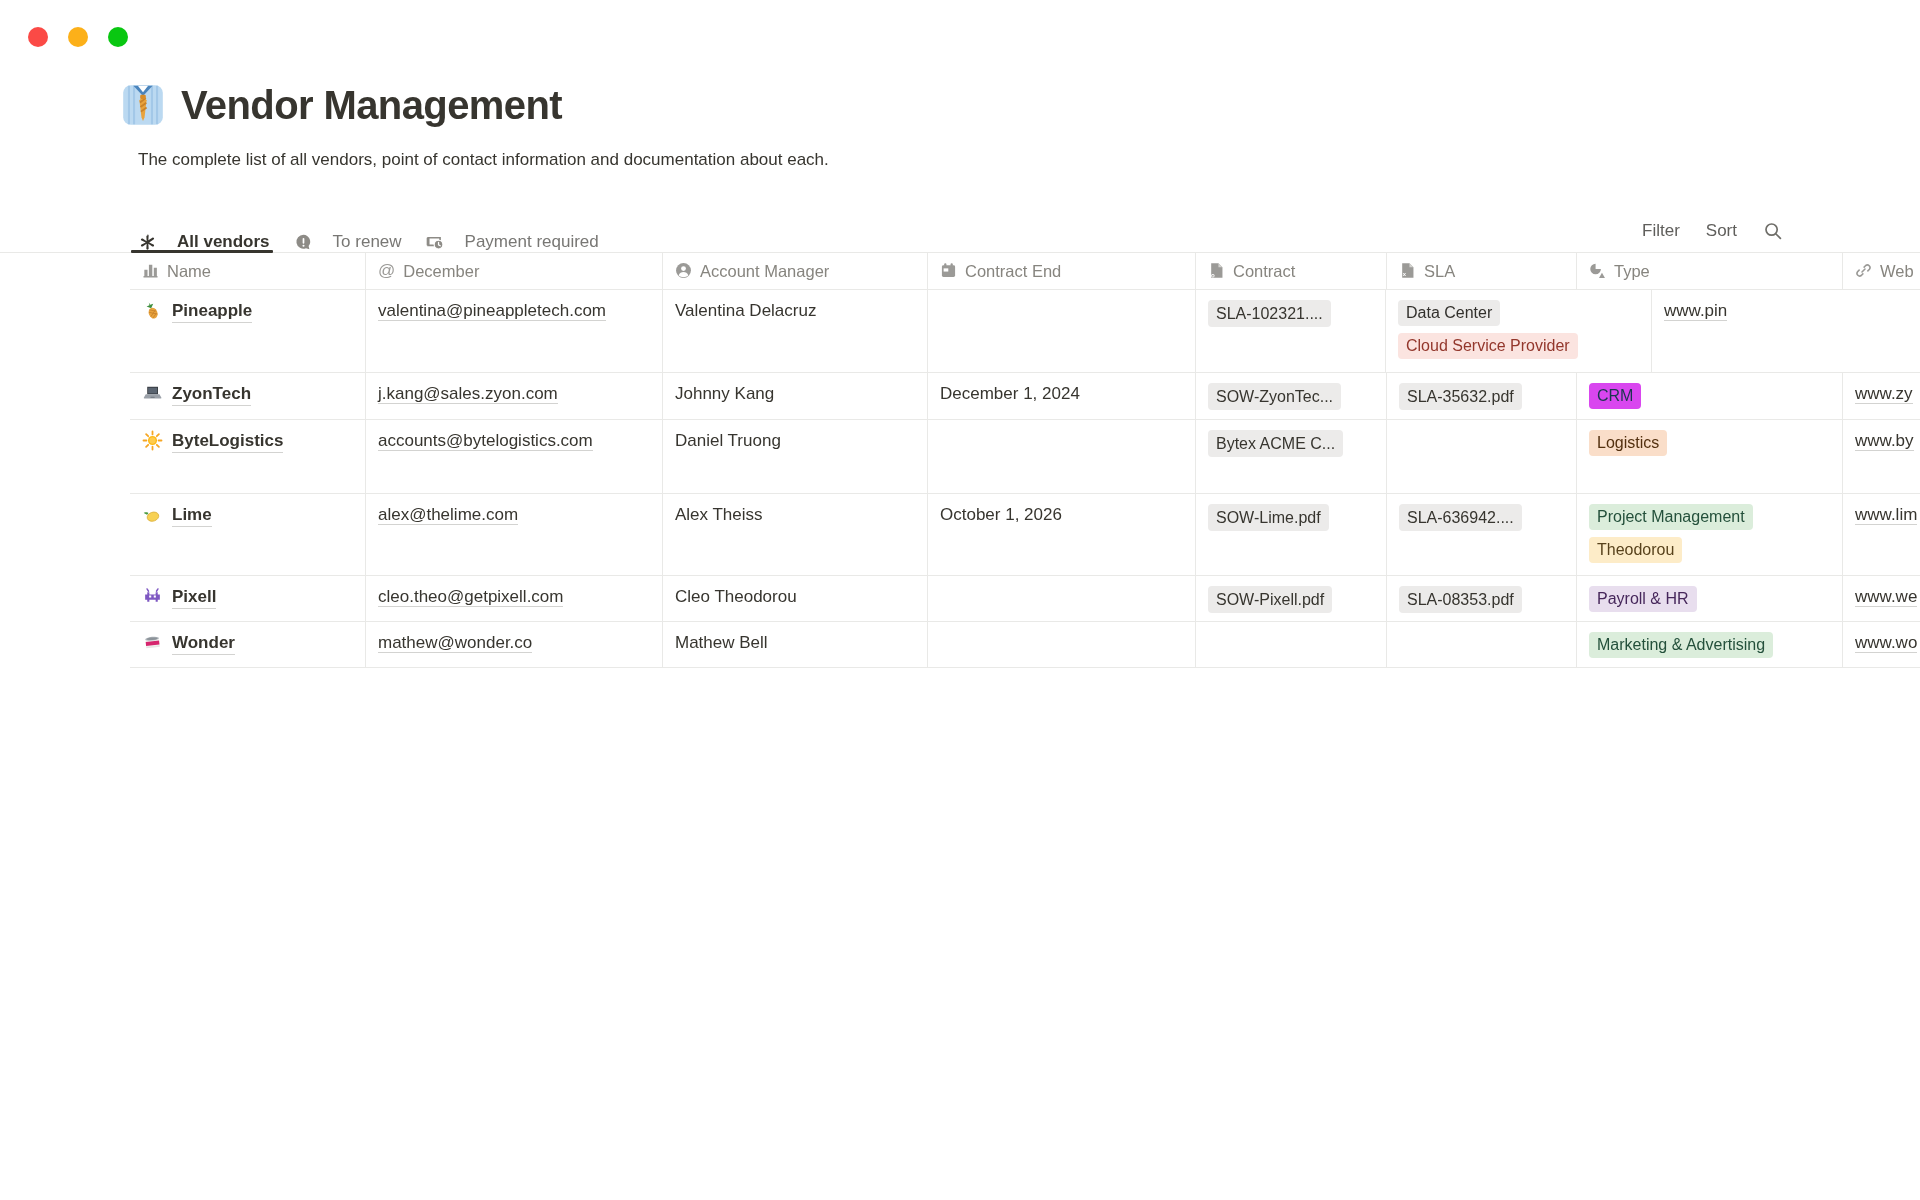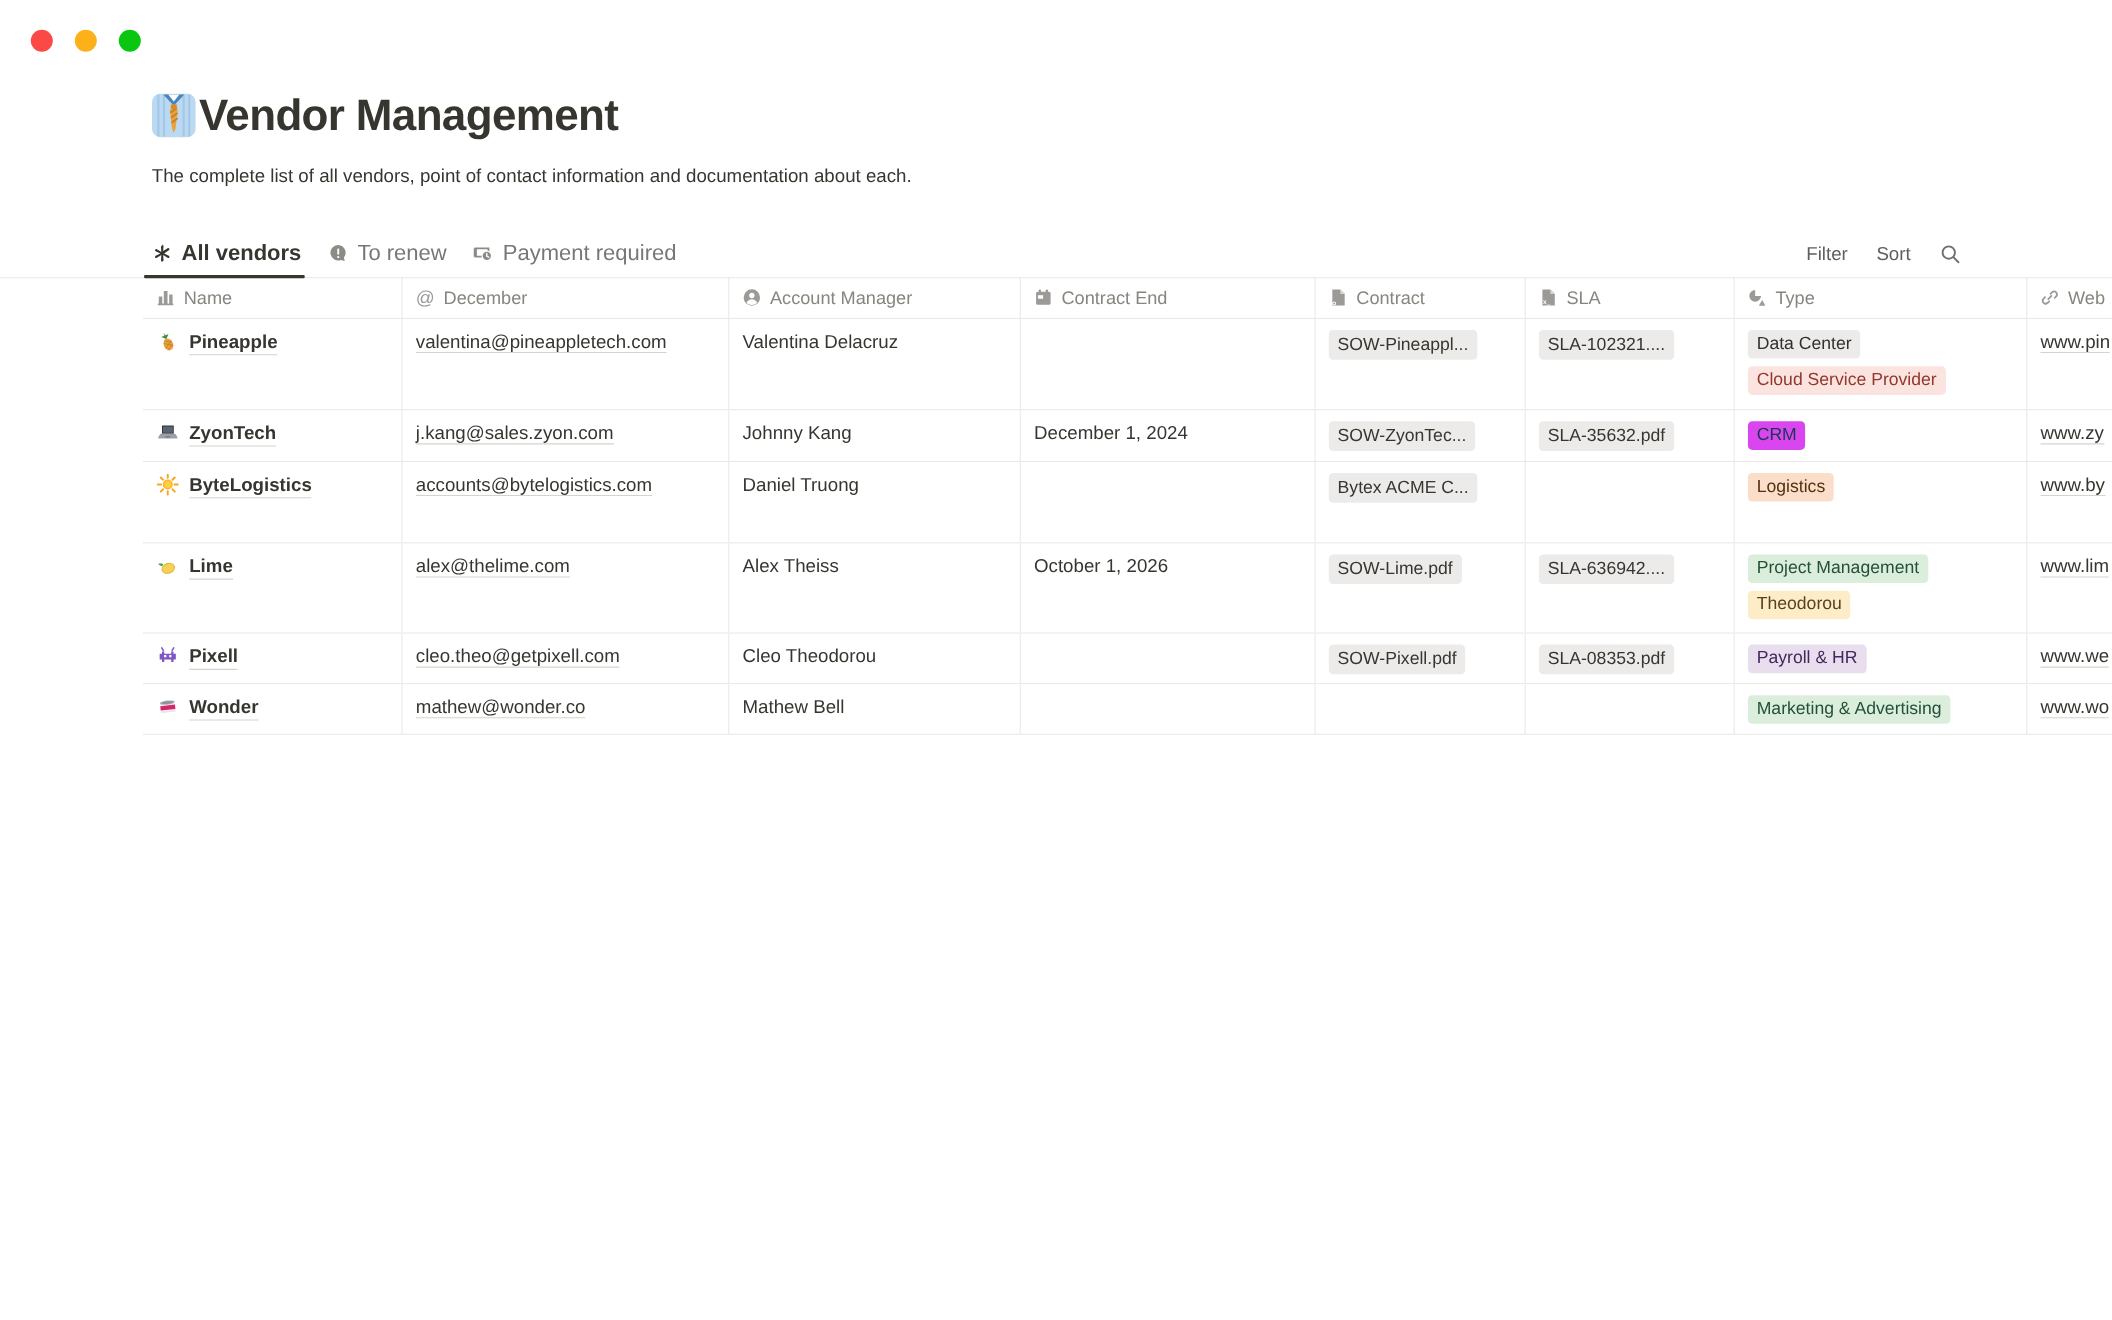"Vendor Management" .title-row { gap: none -> 15px; left: 135px -> 120px }
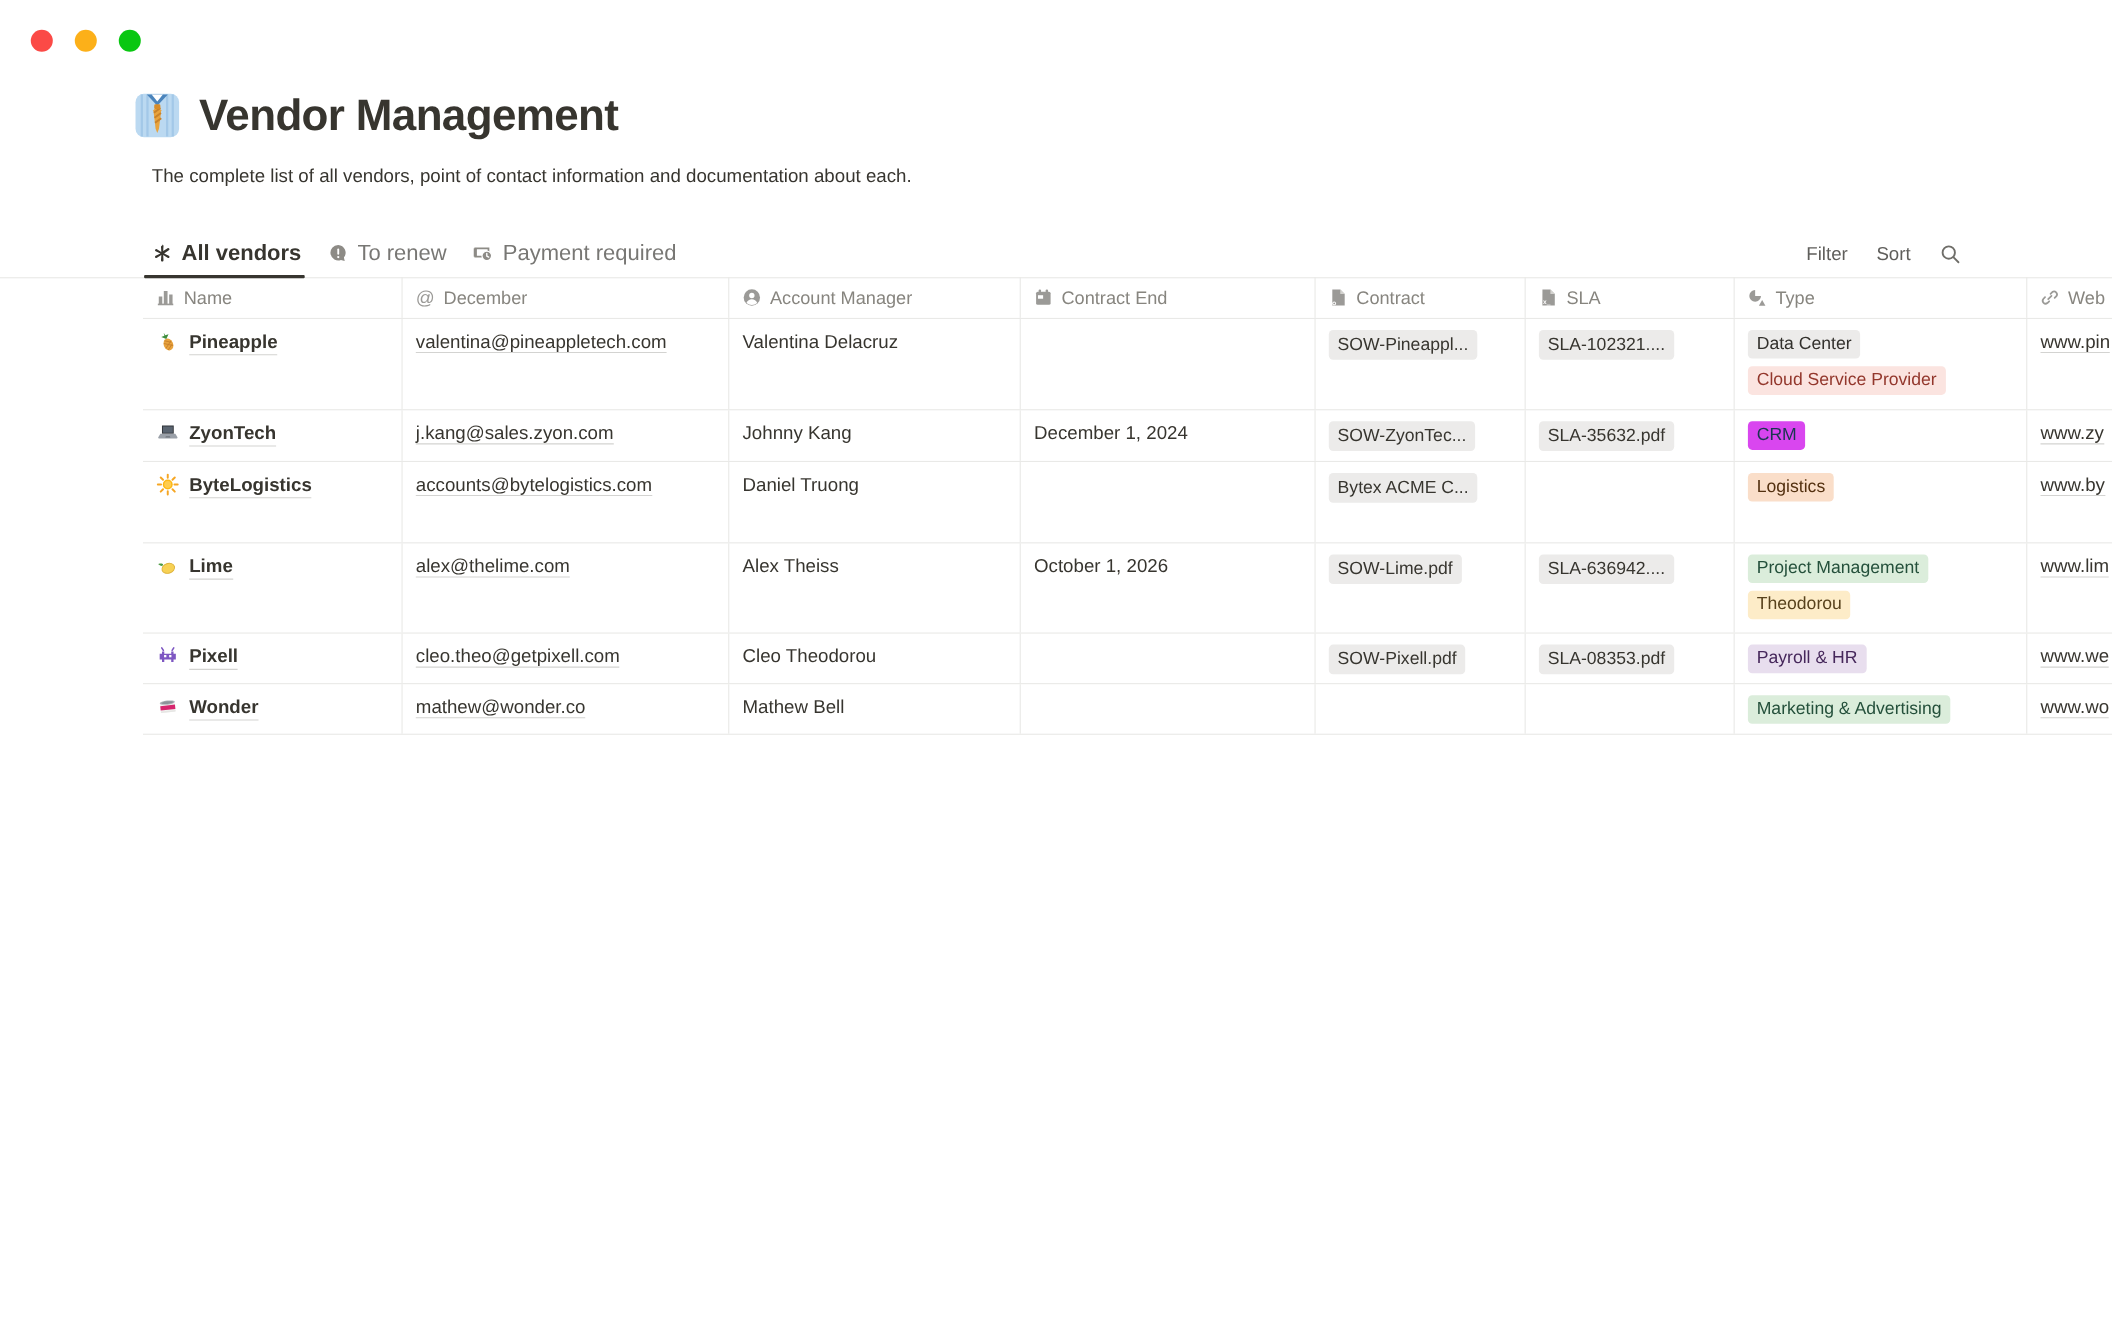"All vendors" .tab { align-items: center -> flex-end; font-size: 20px -> 17px; gap: 8px -> 20px }
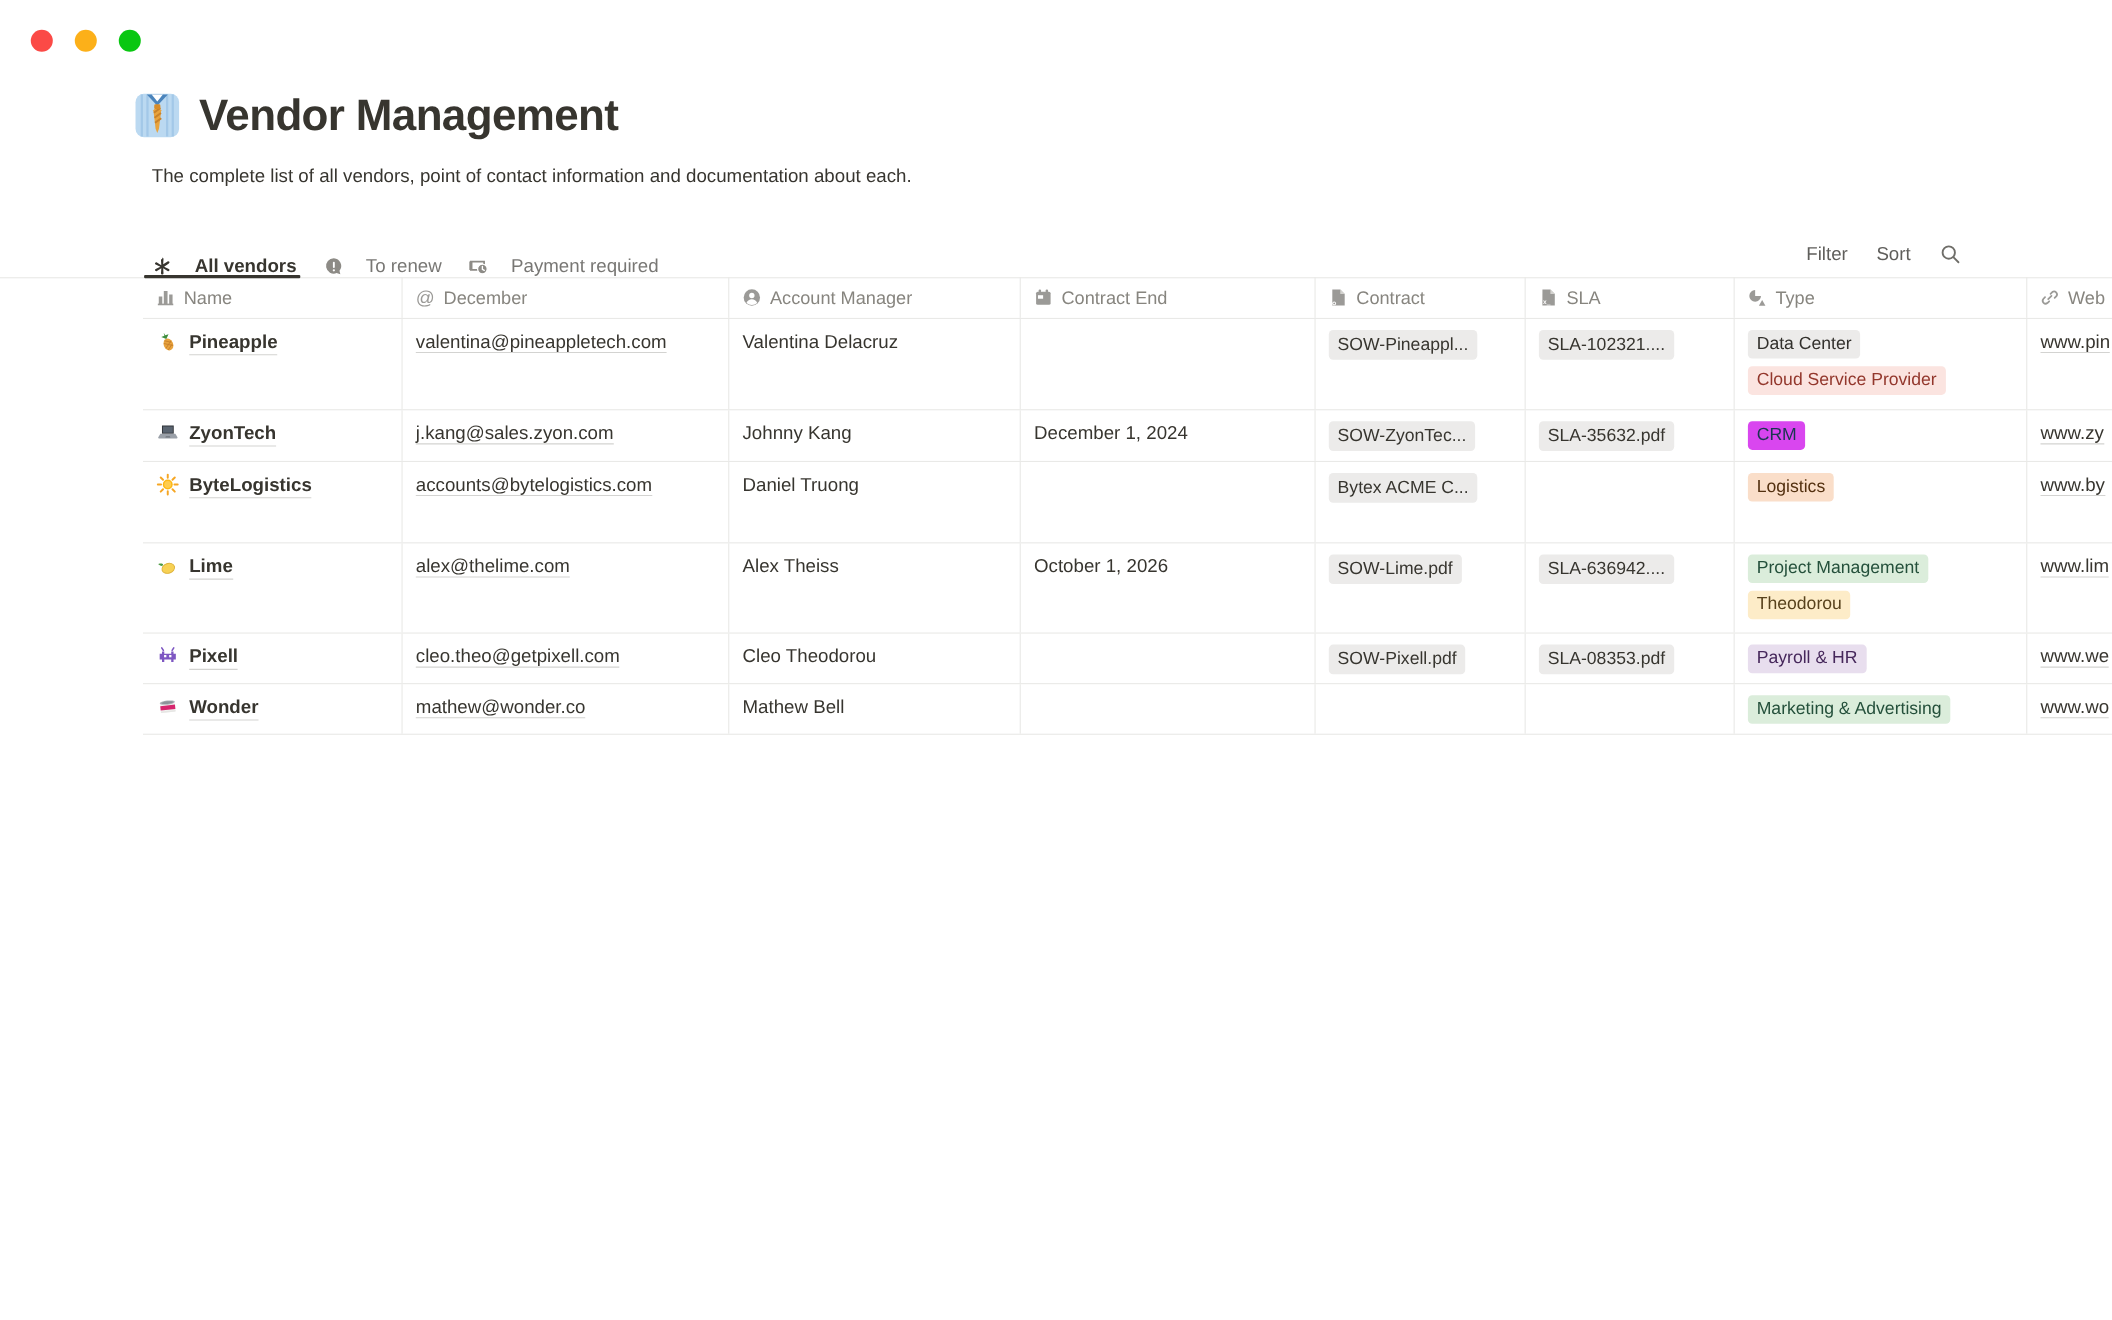"SOW-Pineappl..." div.cell { html: <div><span>SOW-Pineappl...</span></div> -> none }
